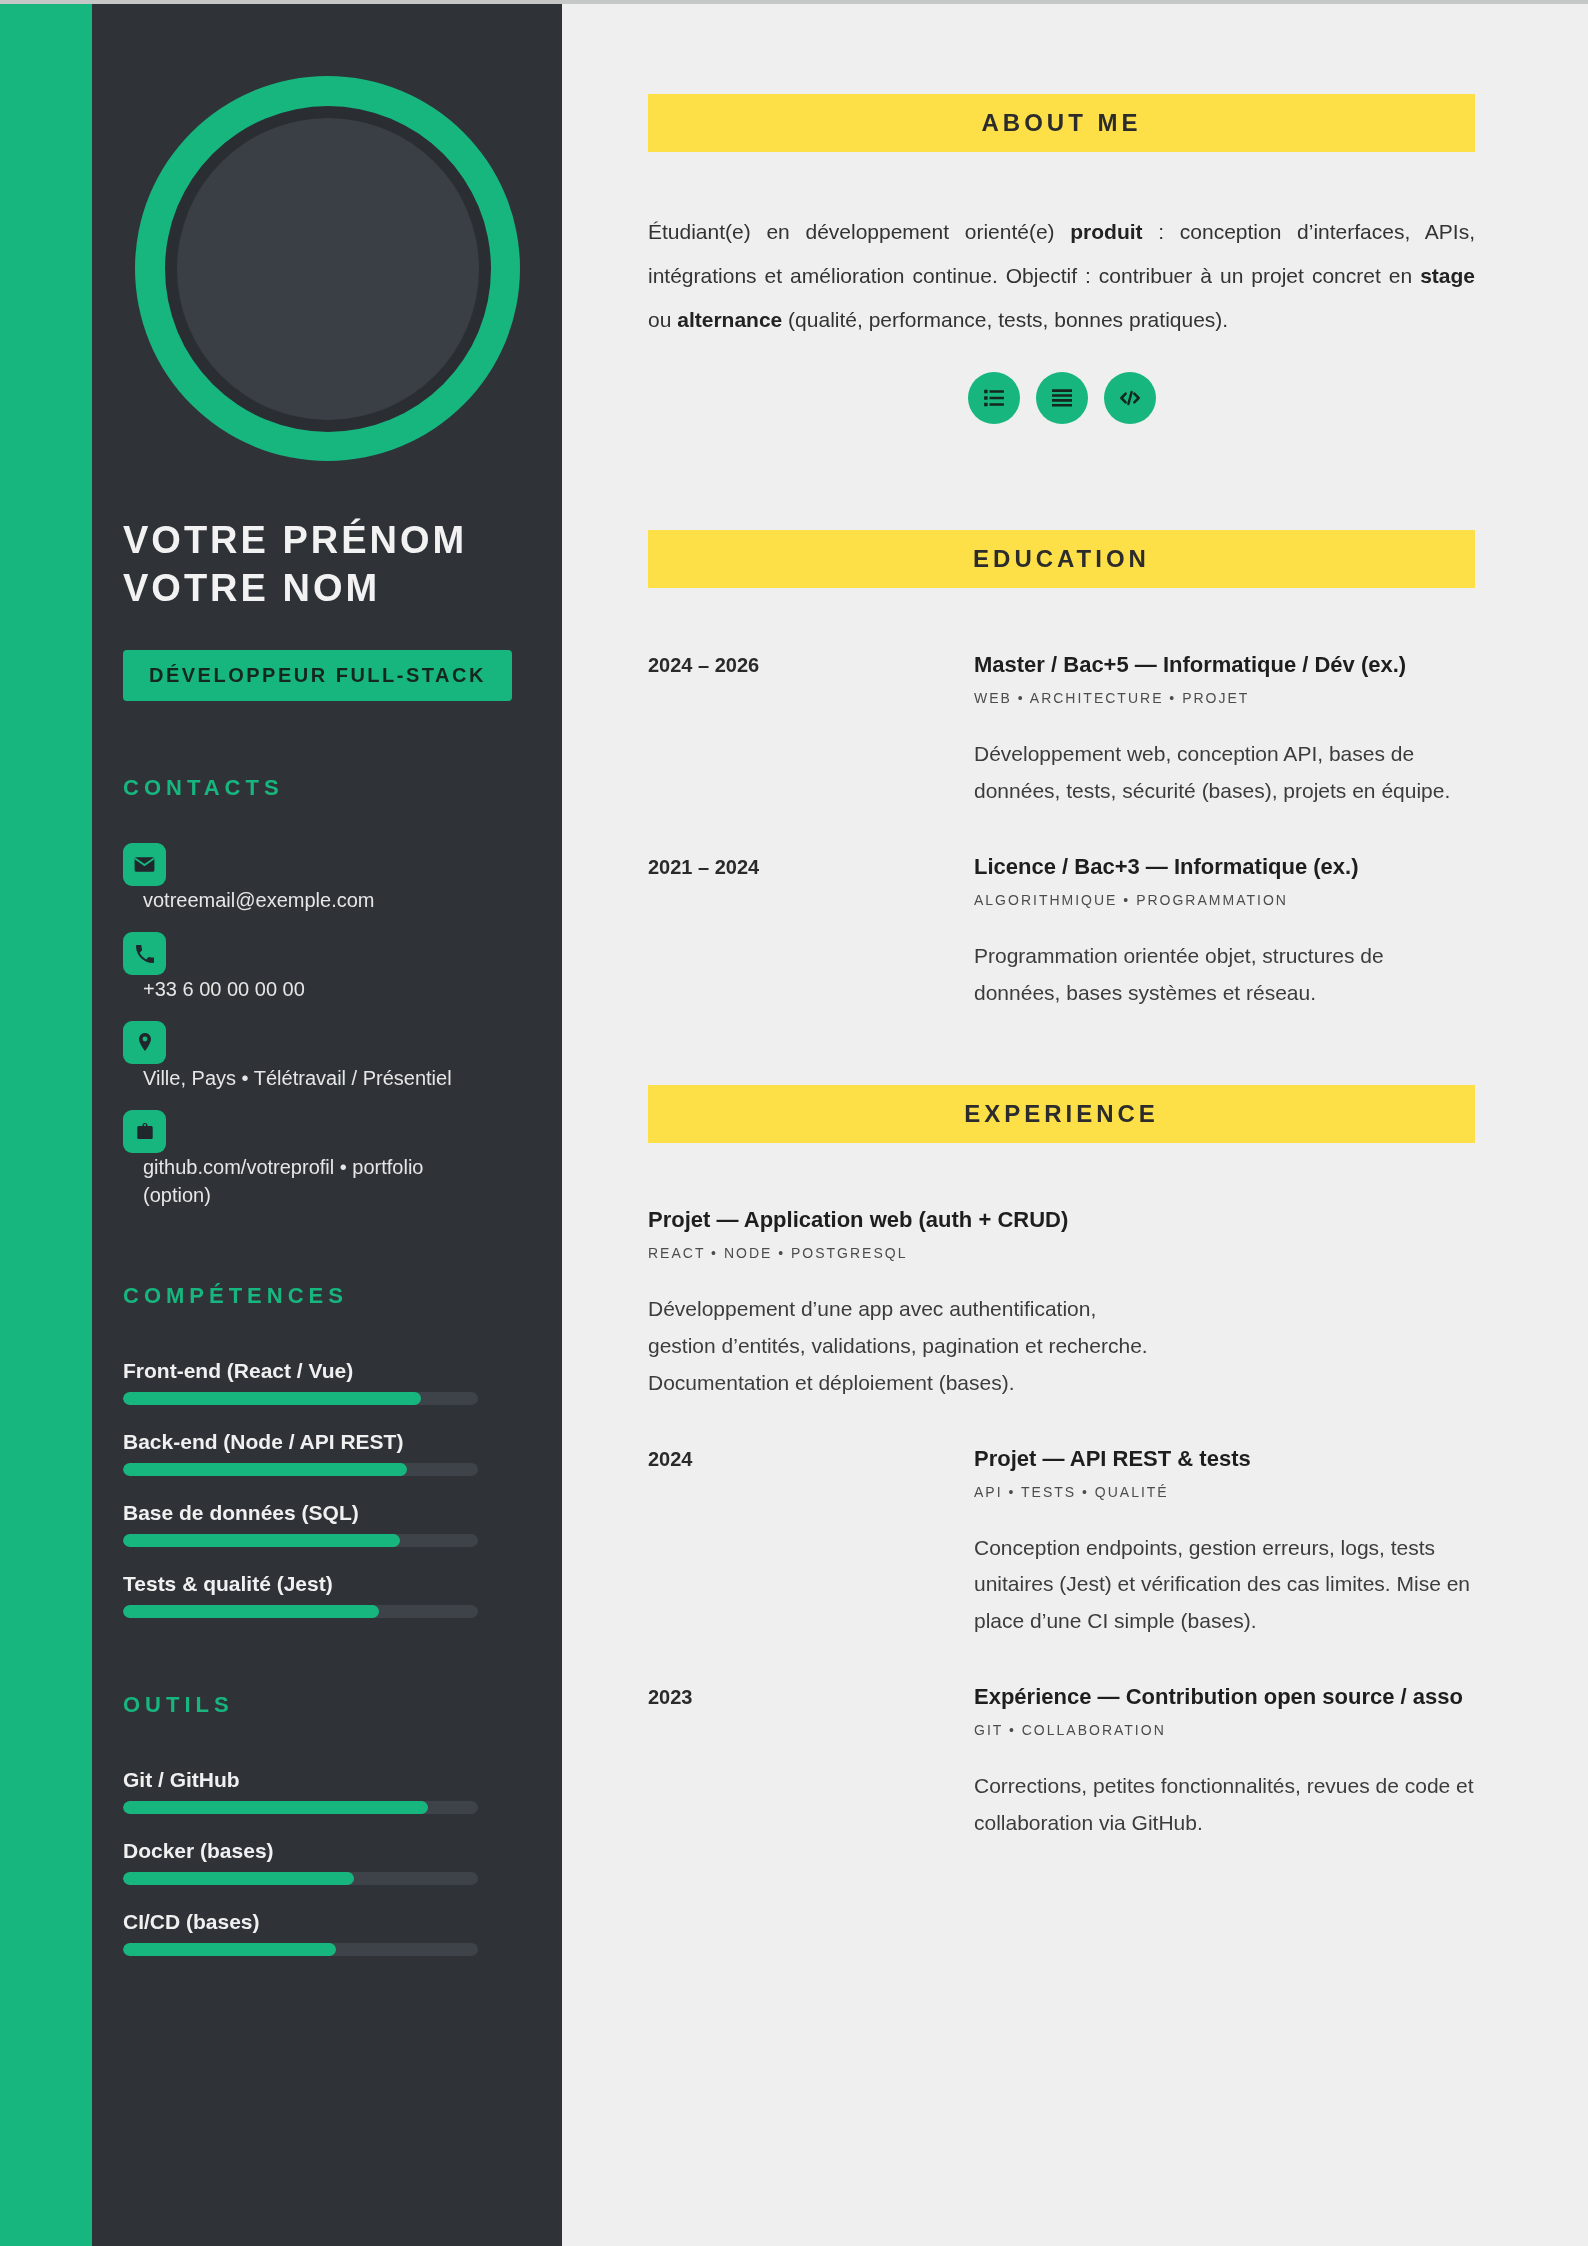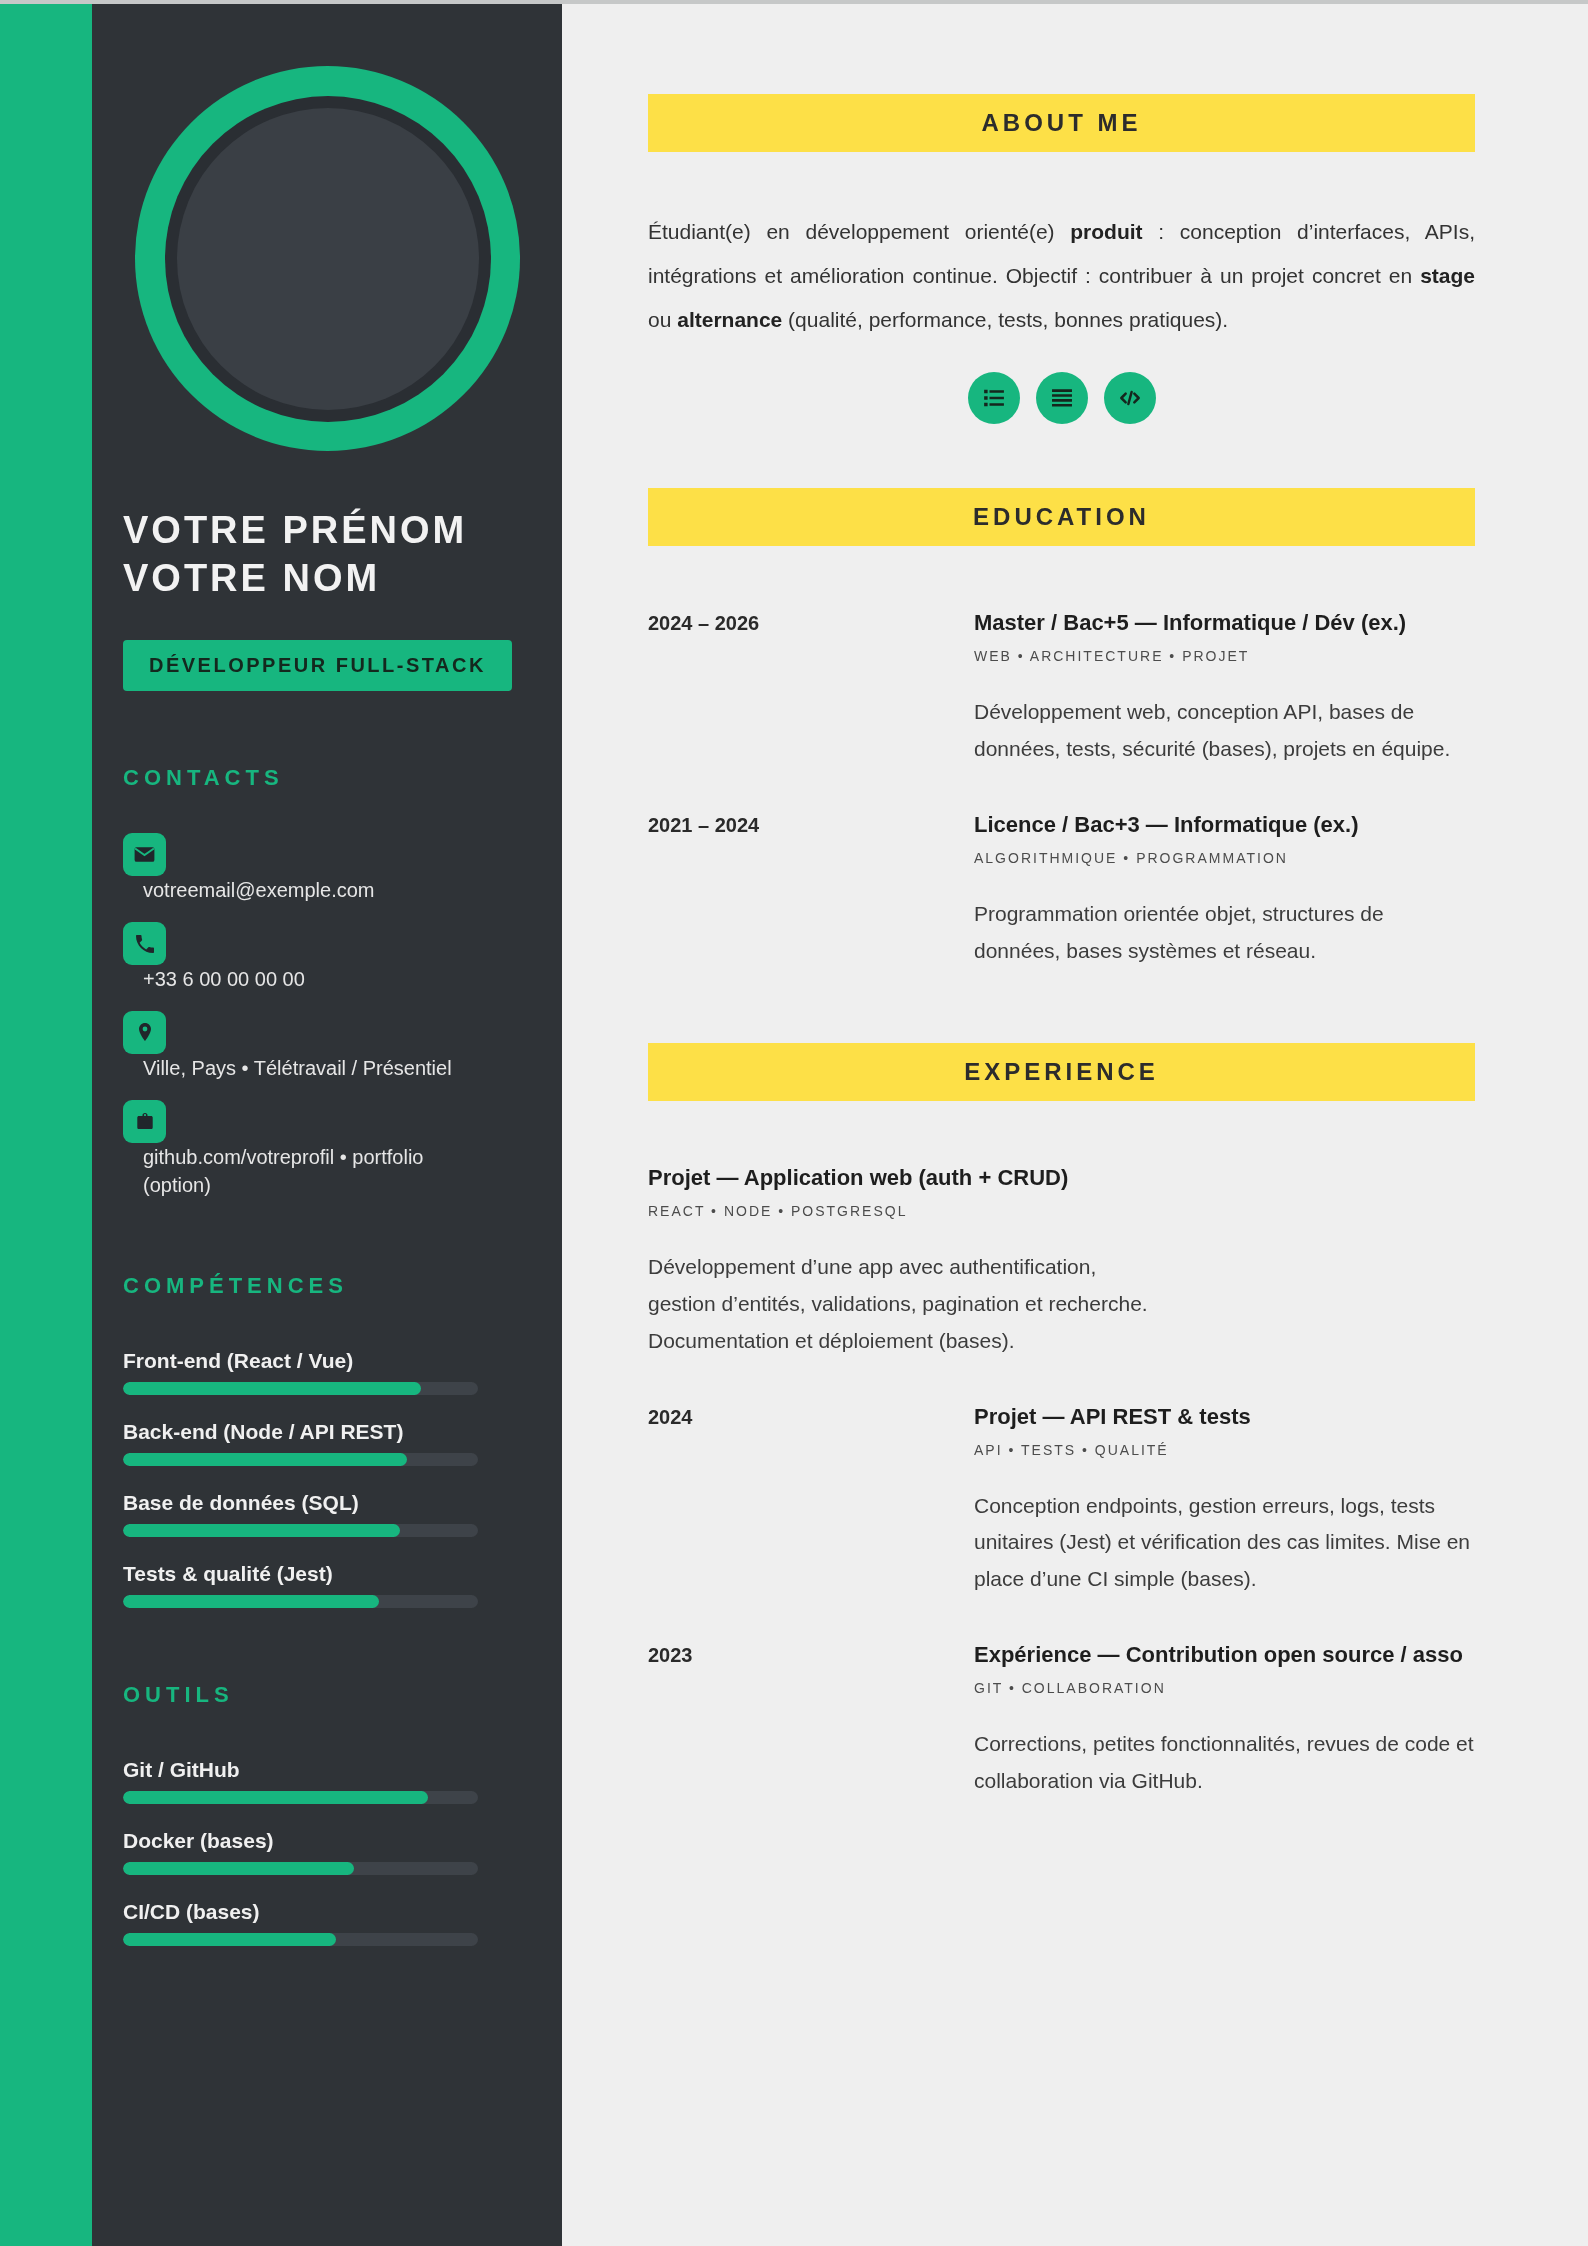"VOTRE PRÉNOM" .sidebar { padding: 2px 0 0 31px -> 12px 0 0 31px }
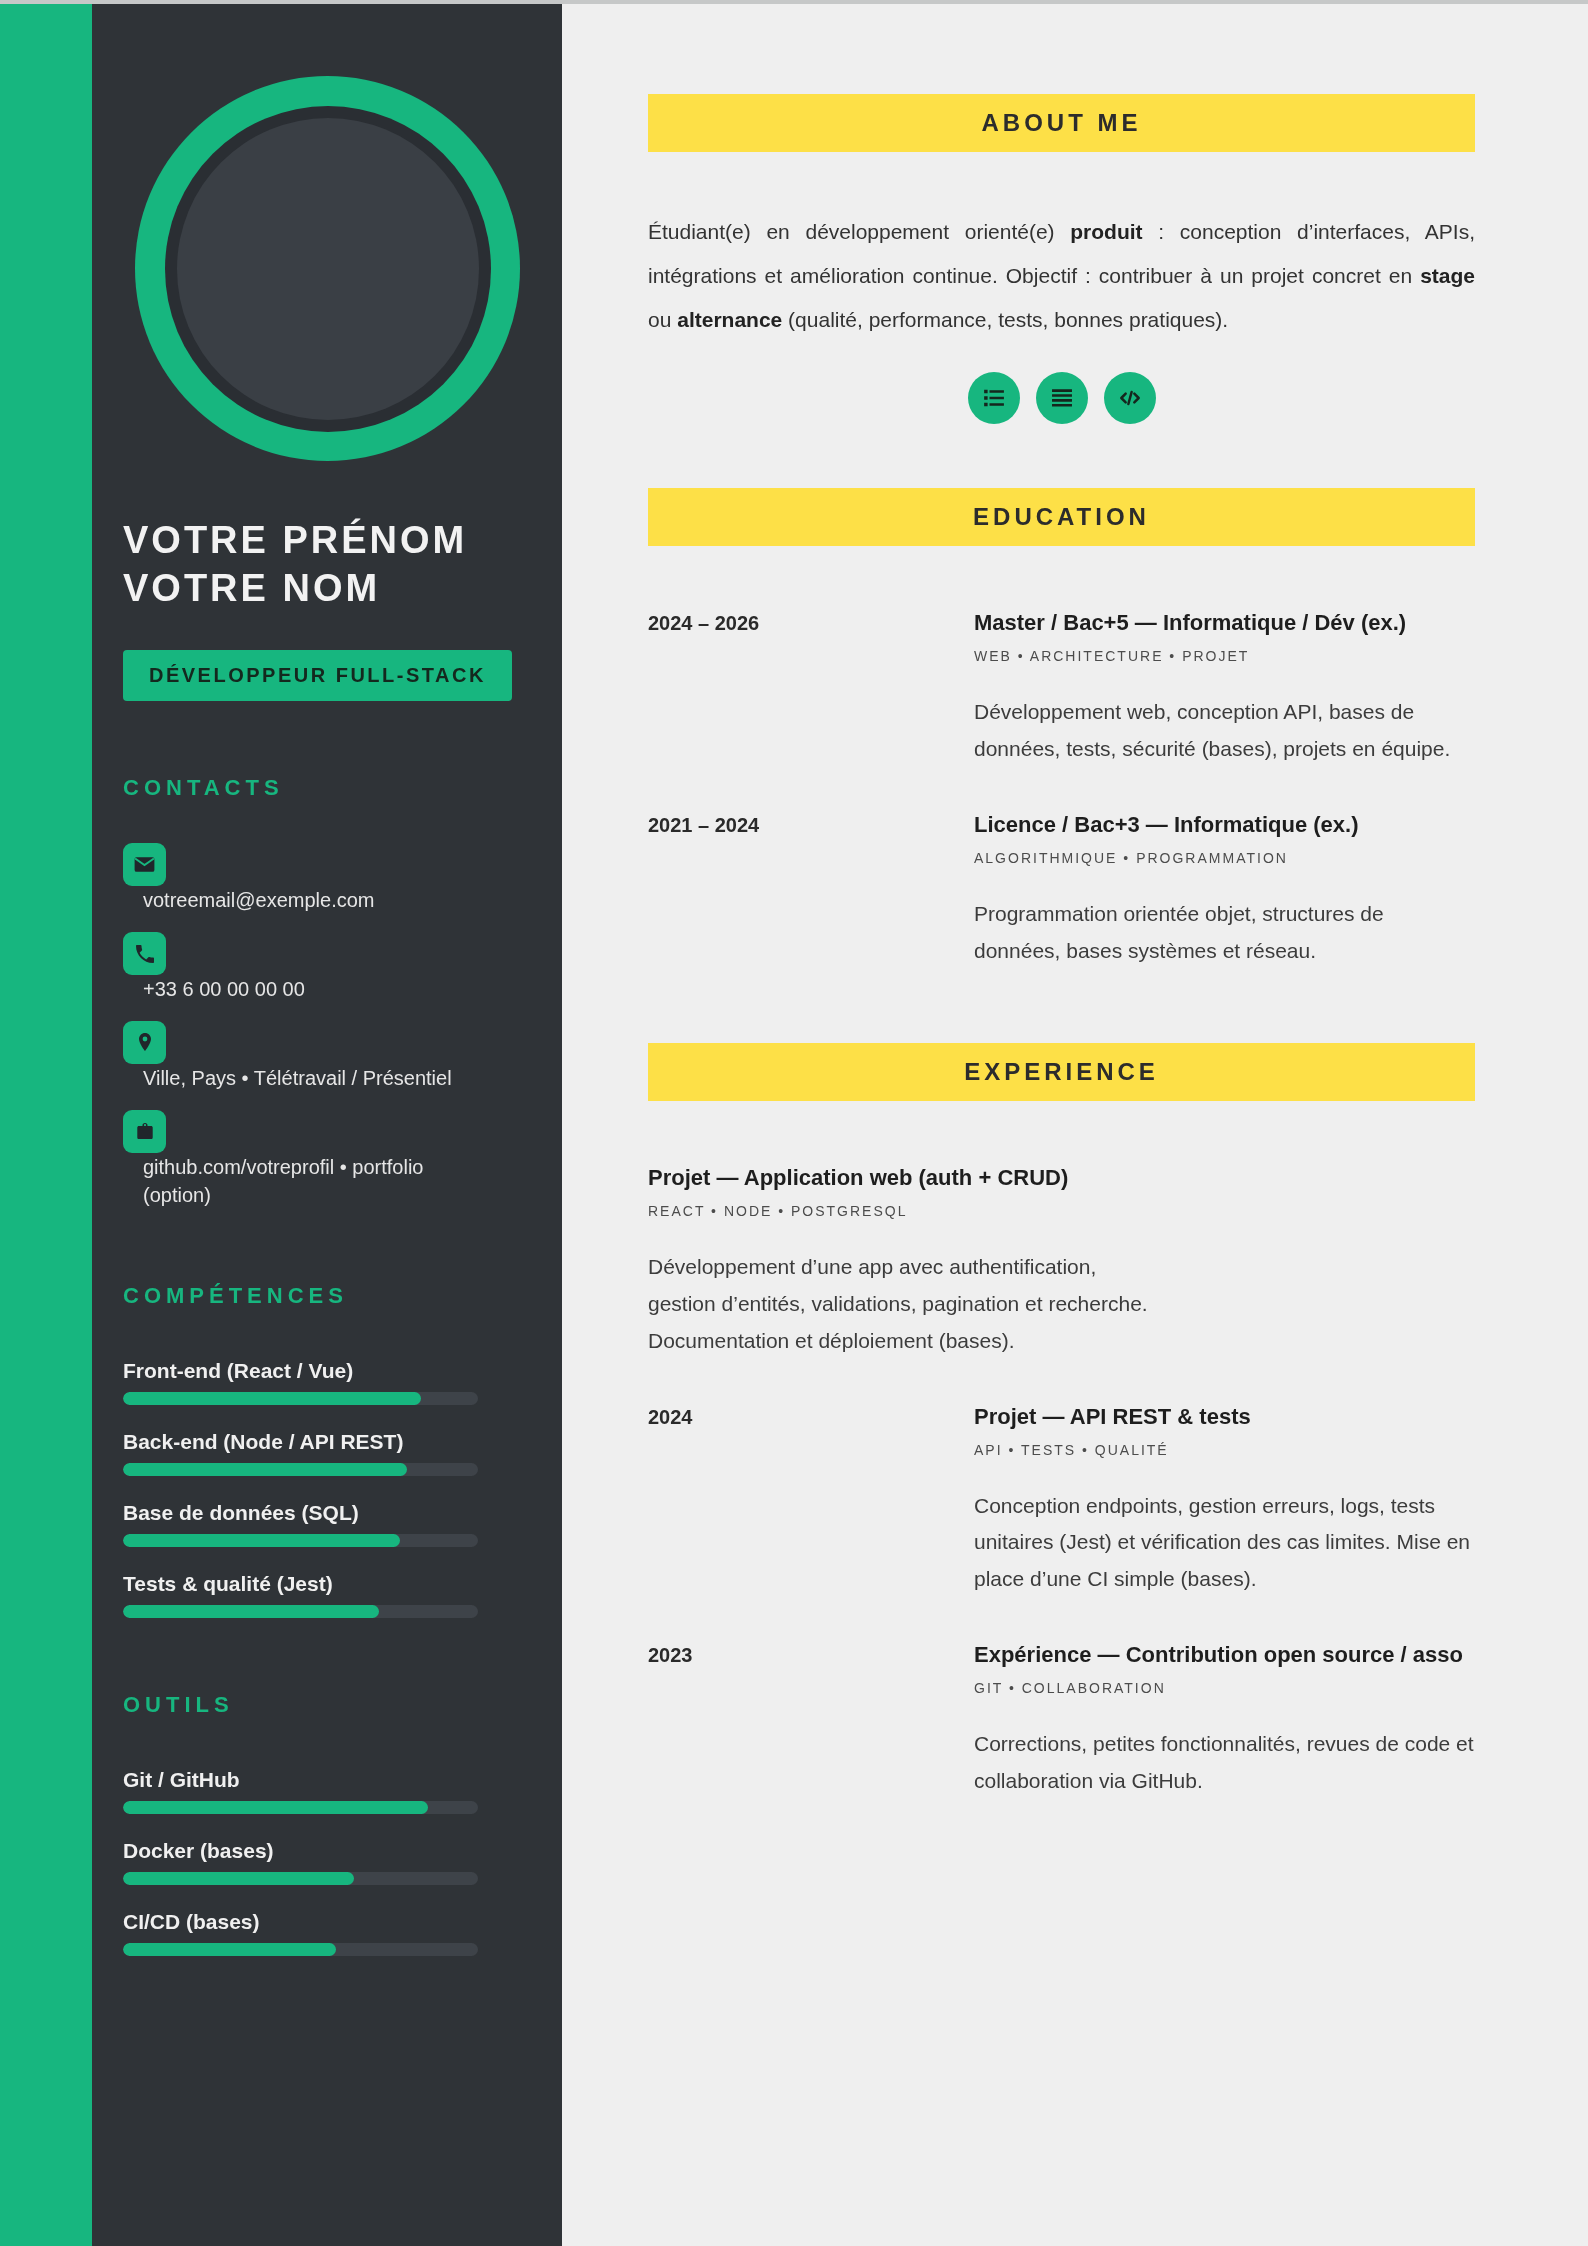"EDUCATION" .section-bar.edu { margin-top: 64px -> 106px }
